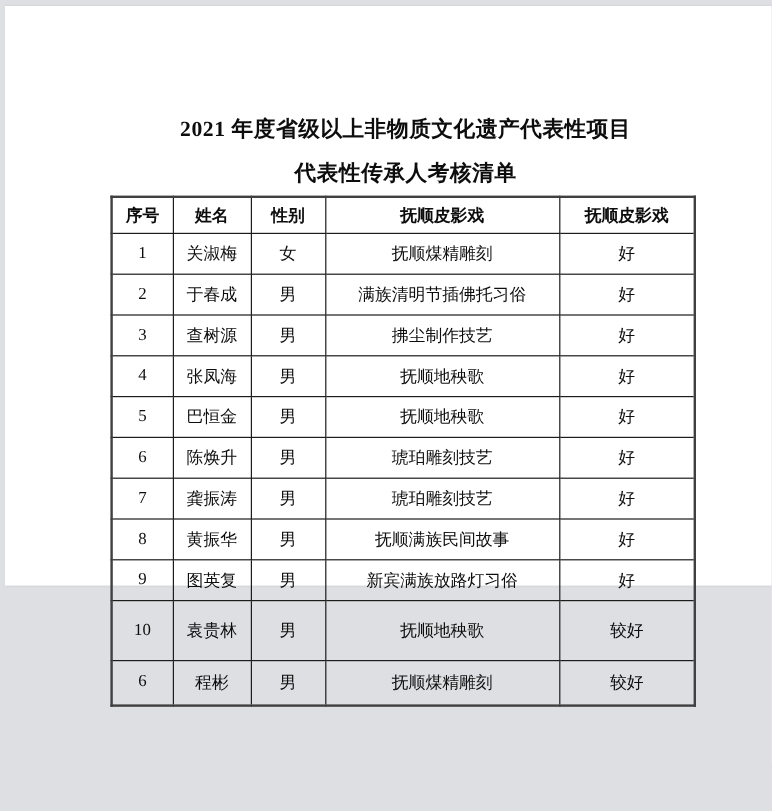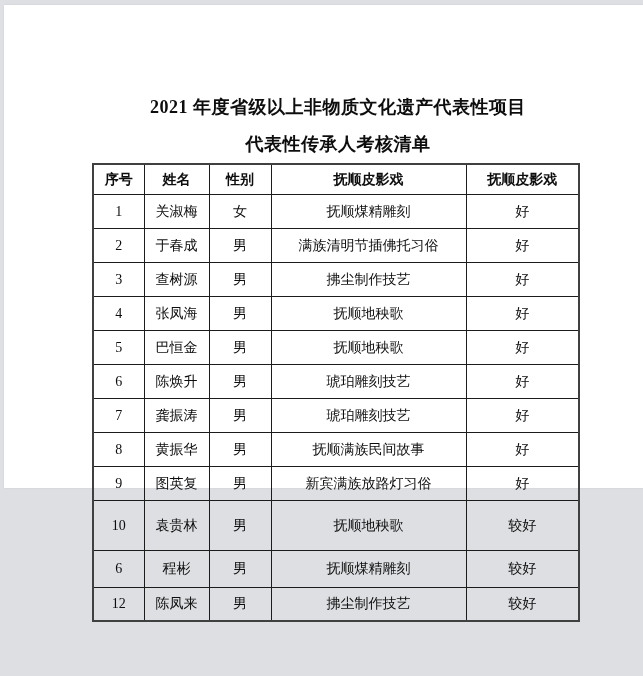"12" tr.r-h33 { html: <tr> <td>12</td> <td>陈凤来</td> <td>男</td> <td>拂尘制作技艺</td> <td>较好</td> </tr> -> none }
